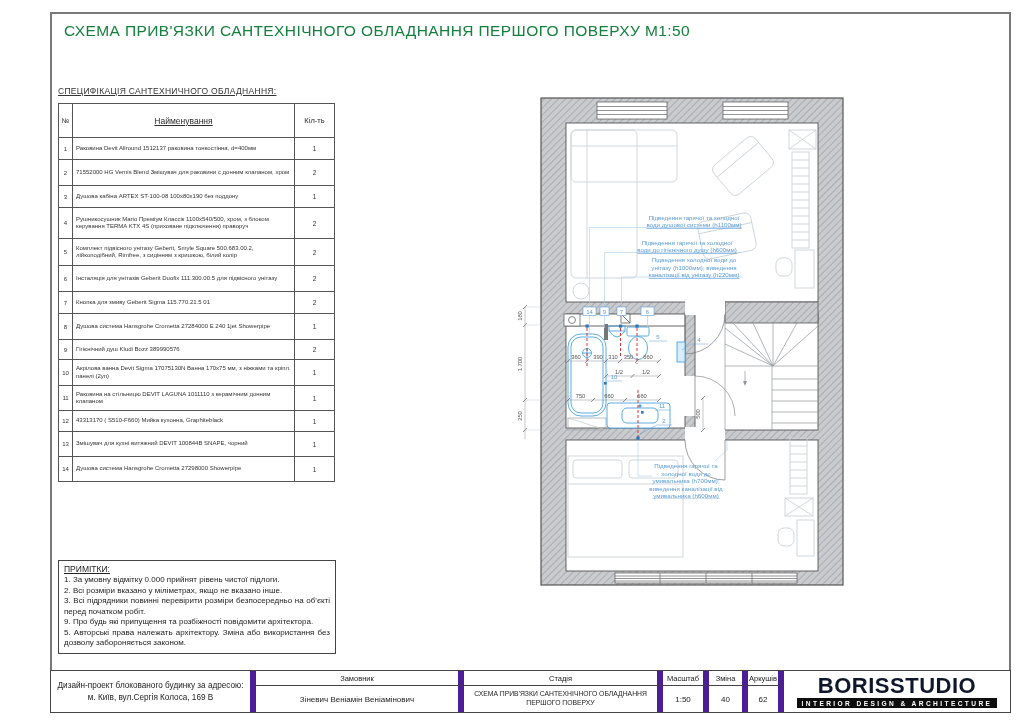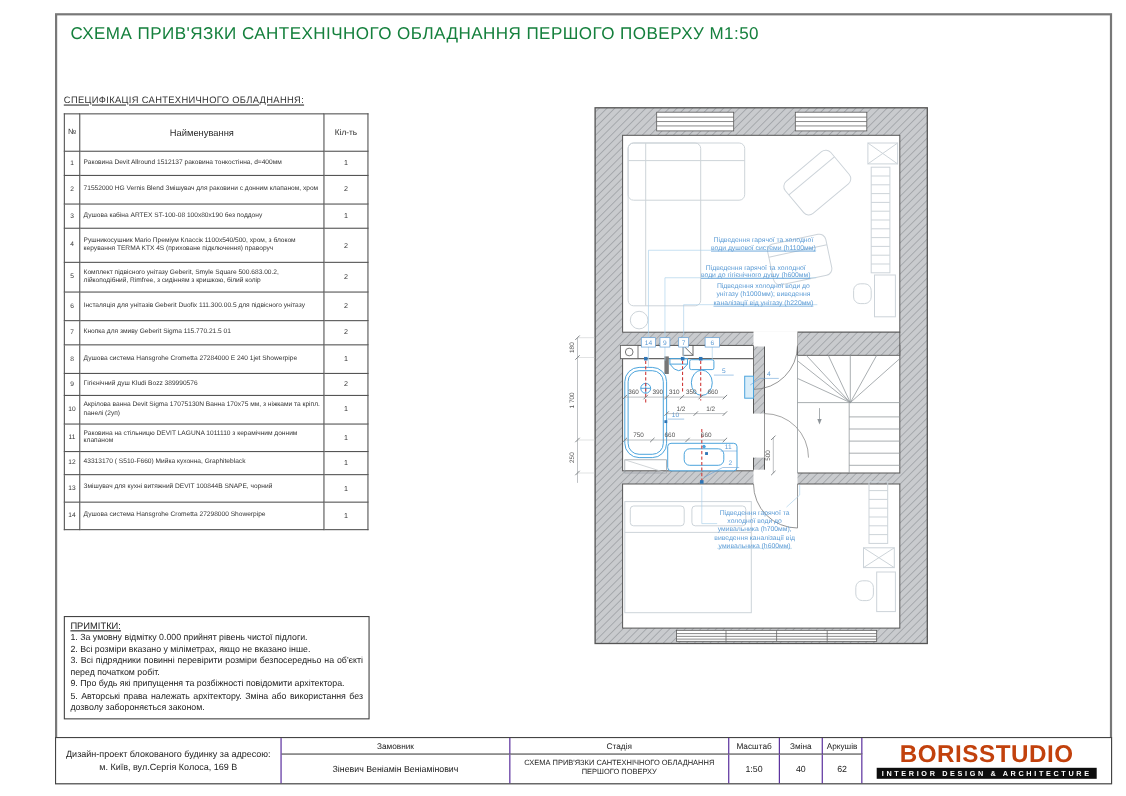"Найменування" th.c-name { text-decoration: none -> underline }
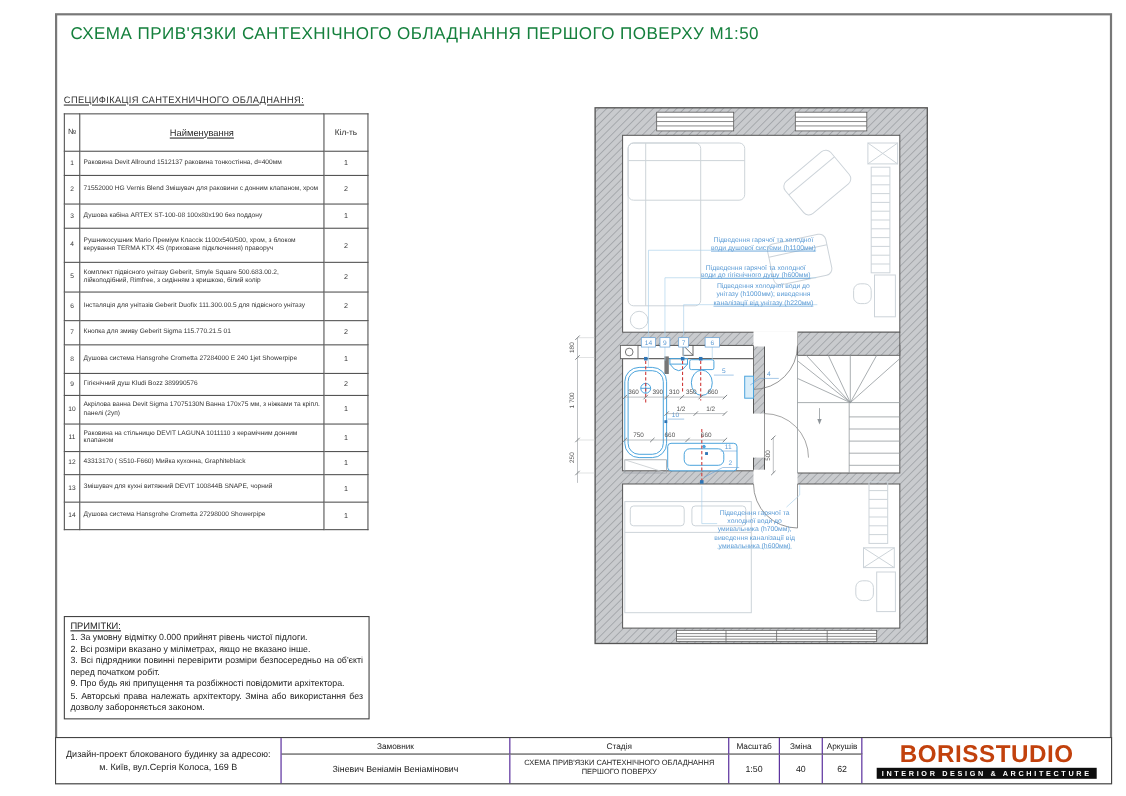"Замовник" .tb-cell { border-right: 1px solid #4c1d95 -> 6px solid #4c1d95 }
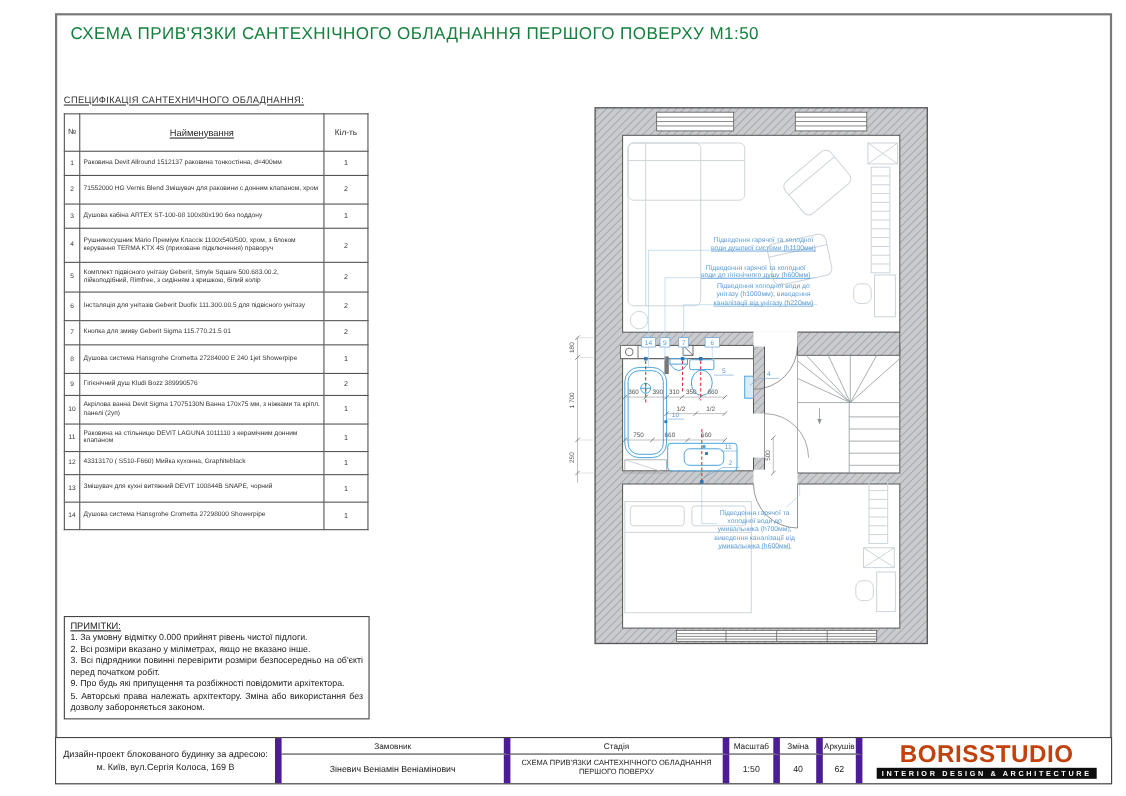"BORISSTUDIO" .logo-main { color: #c2410c -> #0f172a }
